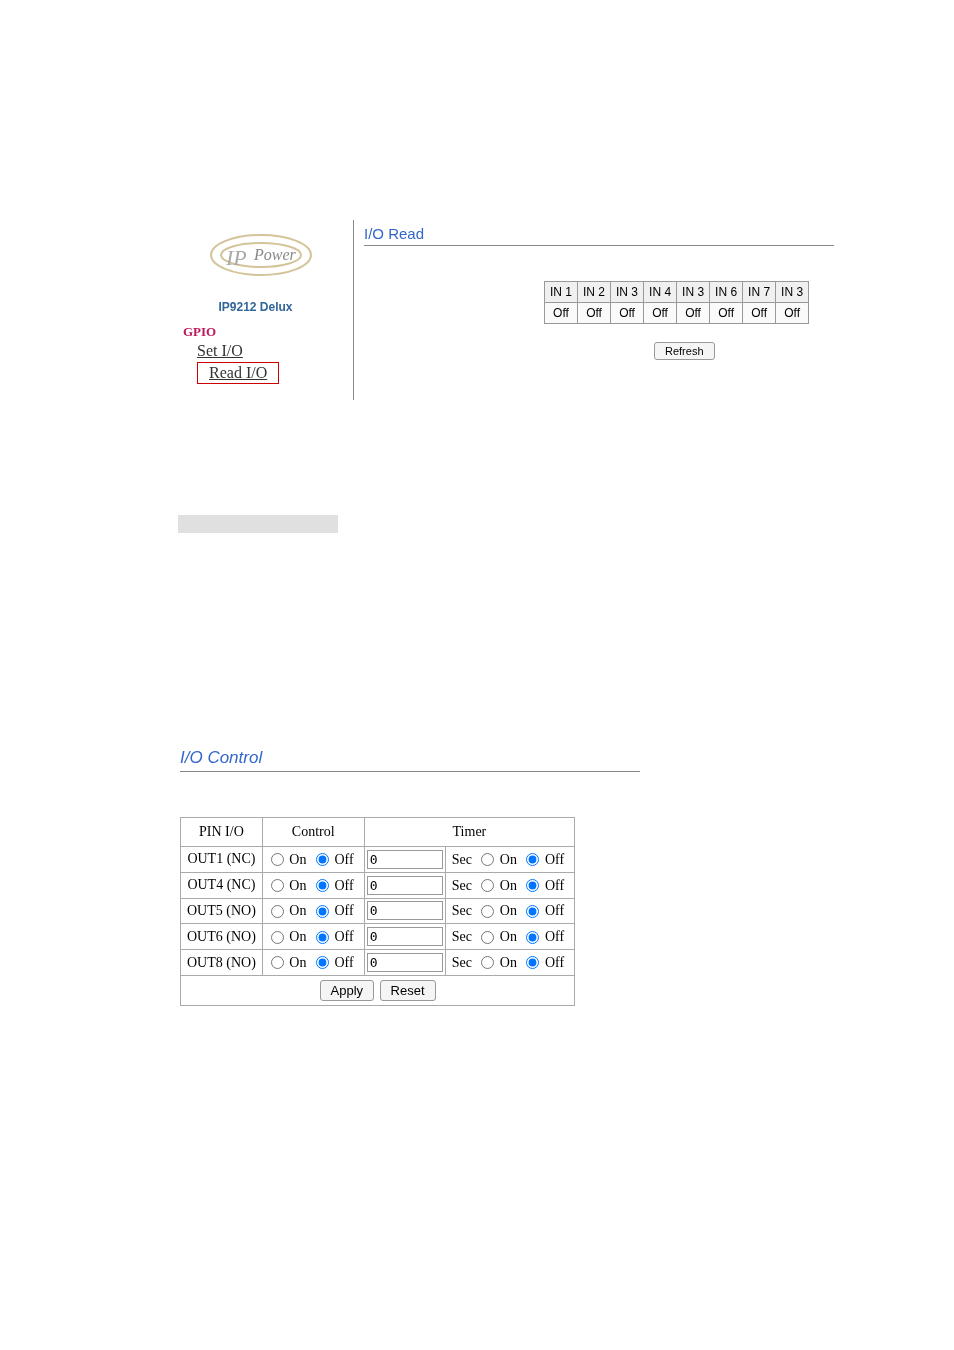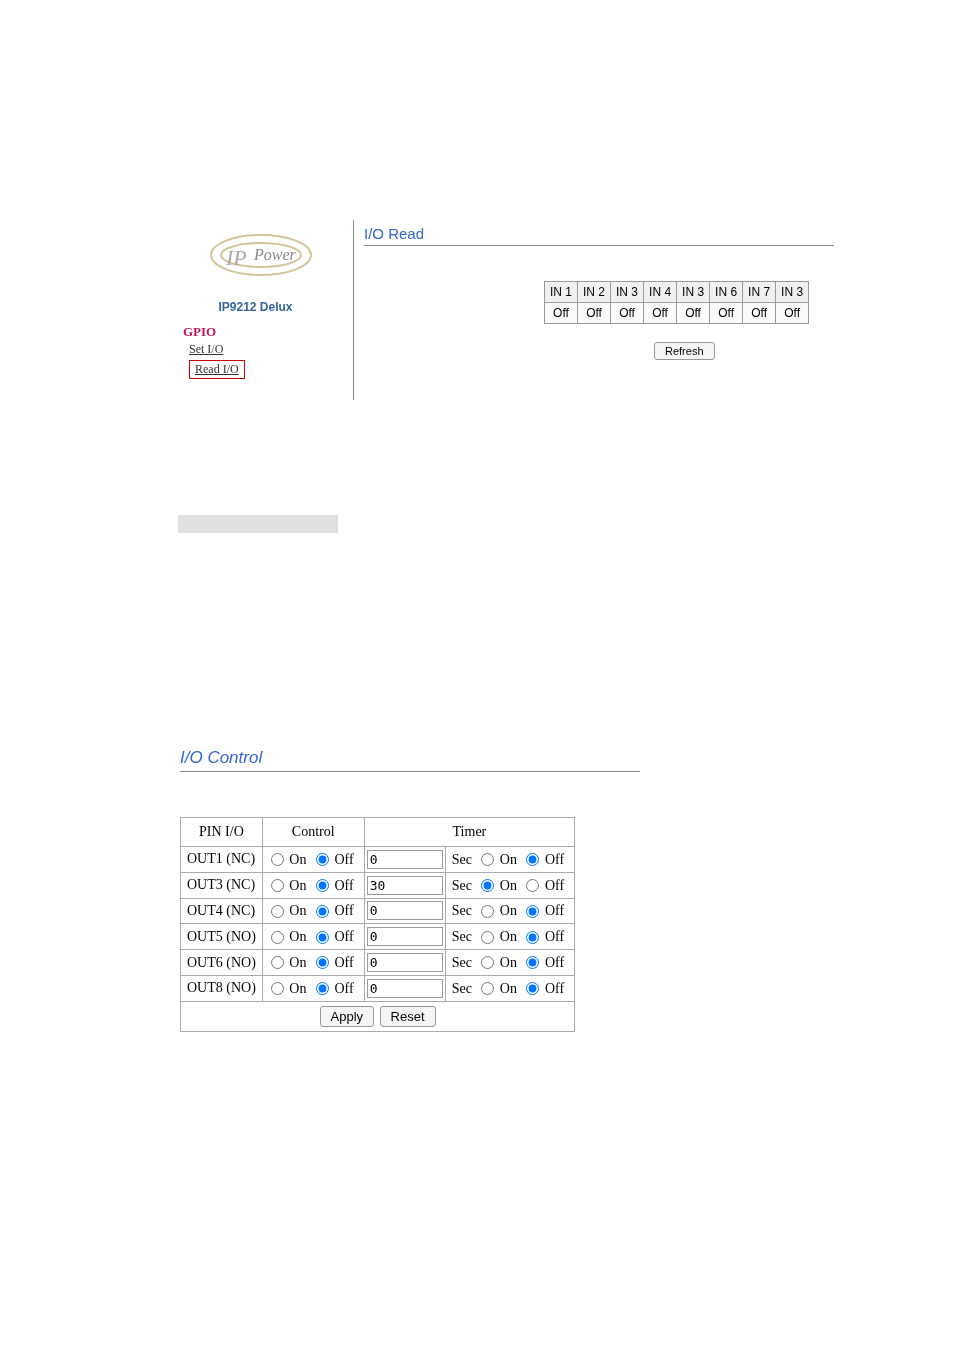"Set I/O" .nav-link { font-size: 12px -> 16px; margin-left: 6px -> 14px }
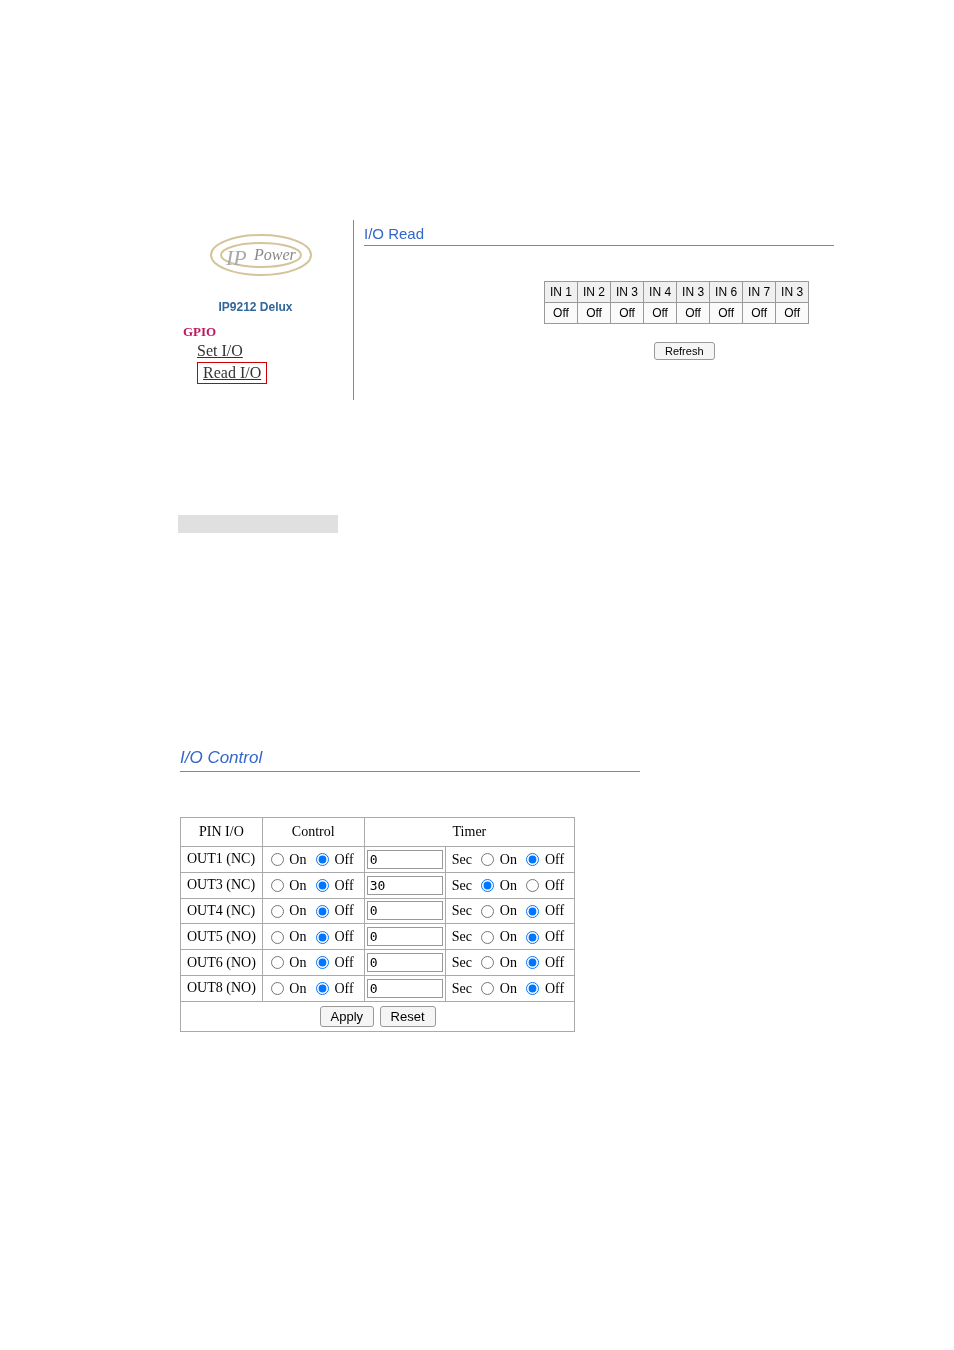"Read I/O" .nav-link-active { padding: 1px 5px -> 1px 11px }
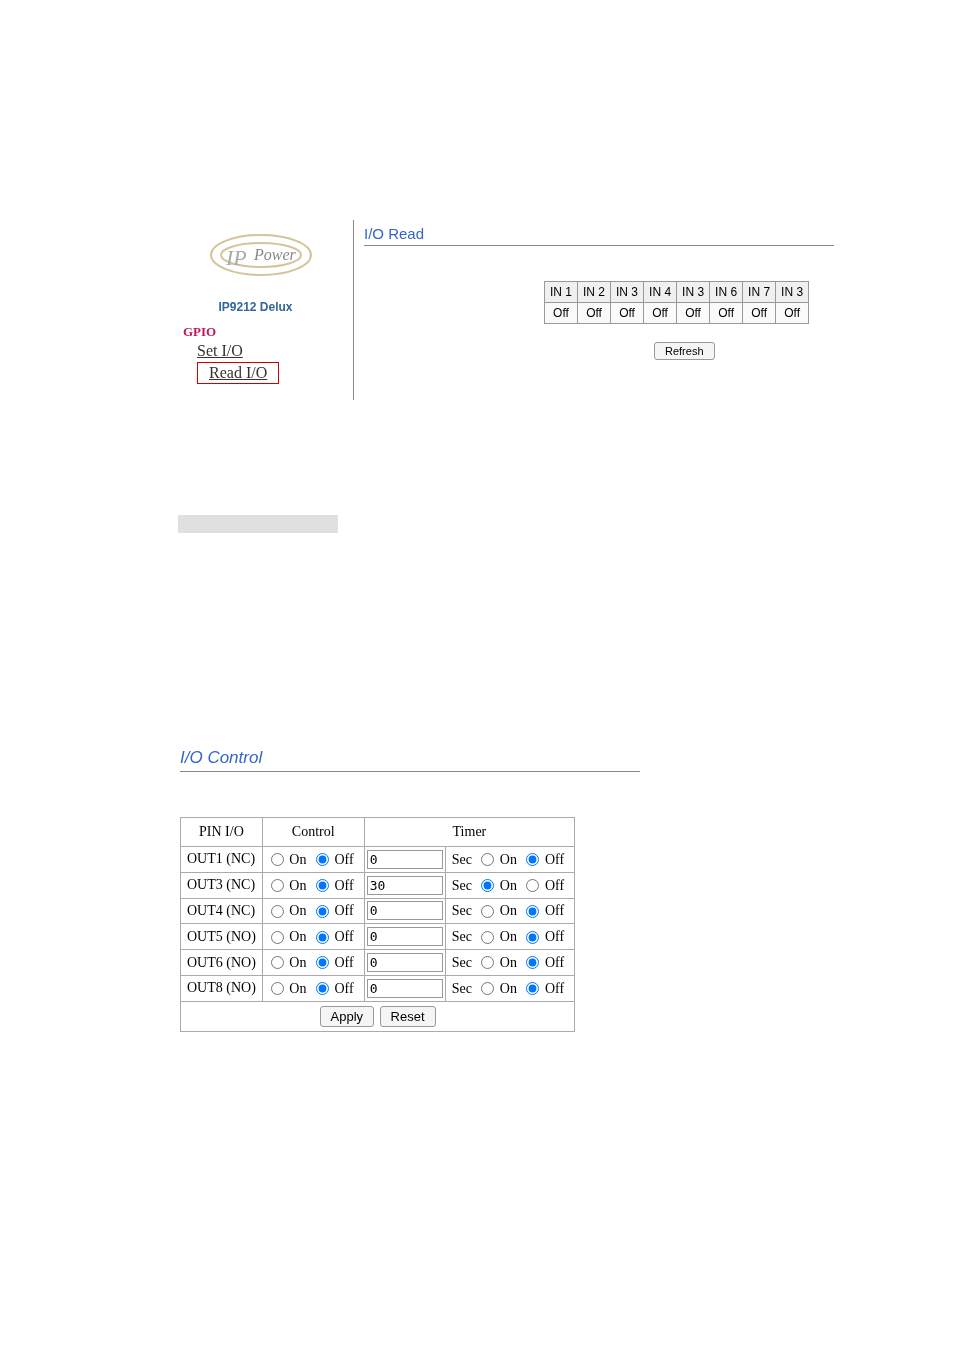"OUT1 (NC)" .pin-label { text-align: none -> center }
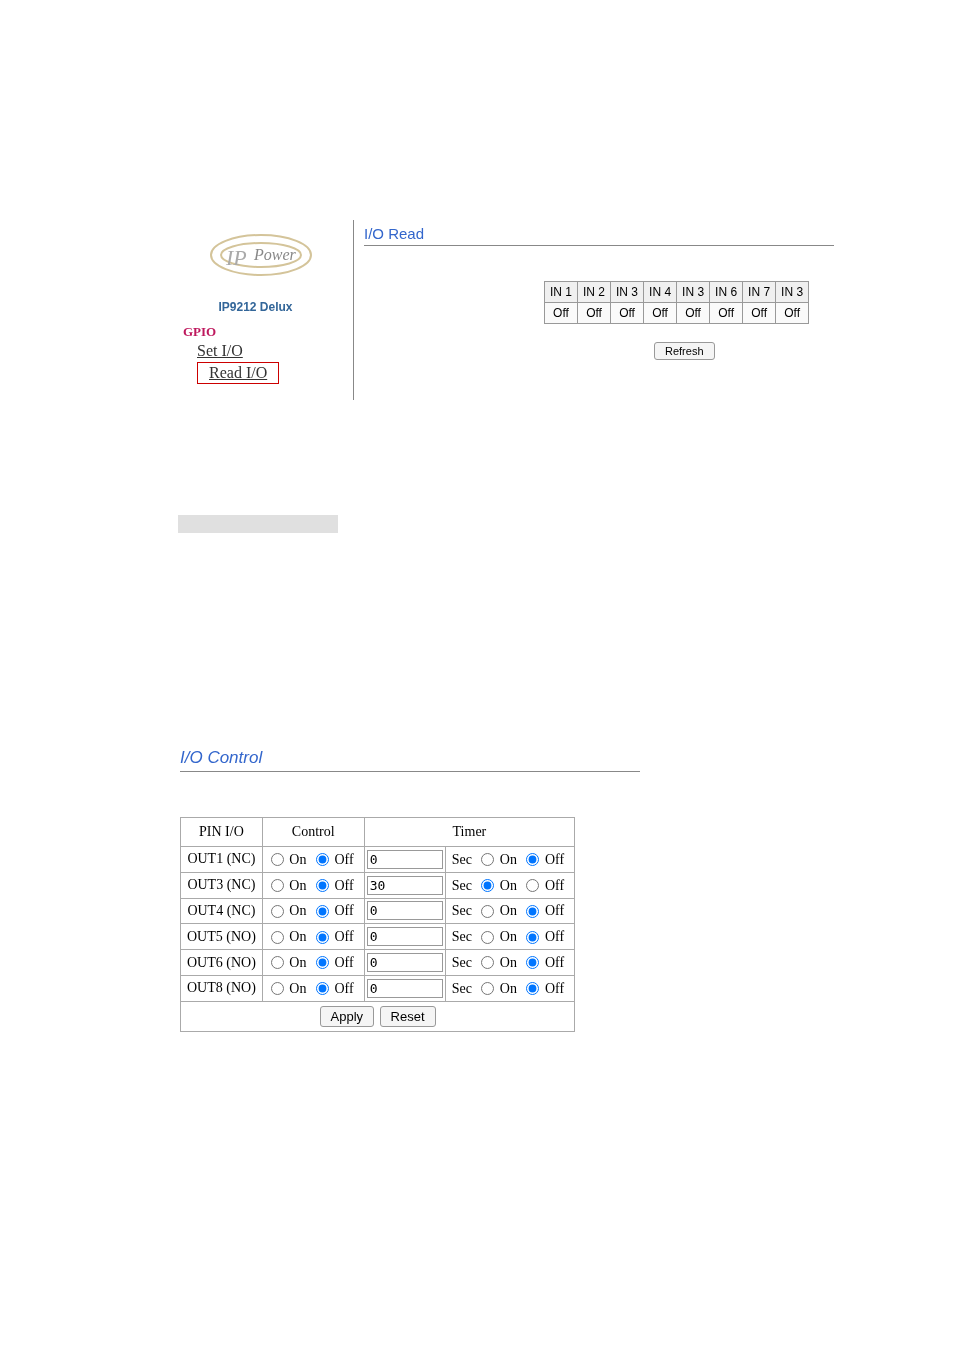"OUT3 (NC)" tr { html: <tr> <td>OUT3 (NC)</td> <td><input> <span>On</span> <input> <span>Off</span></td> <td><input></td> <td><span>Sec</span> <input> <span>On</span> <input> <span>Off</span></td> </tr> -> none }
